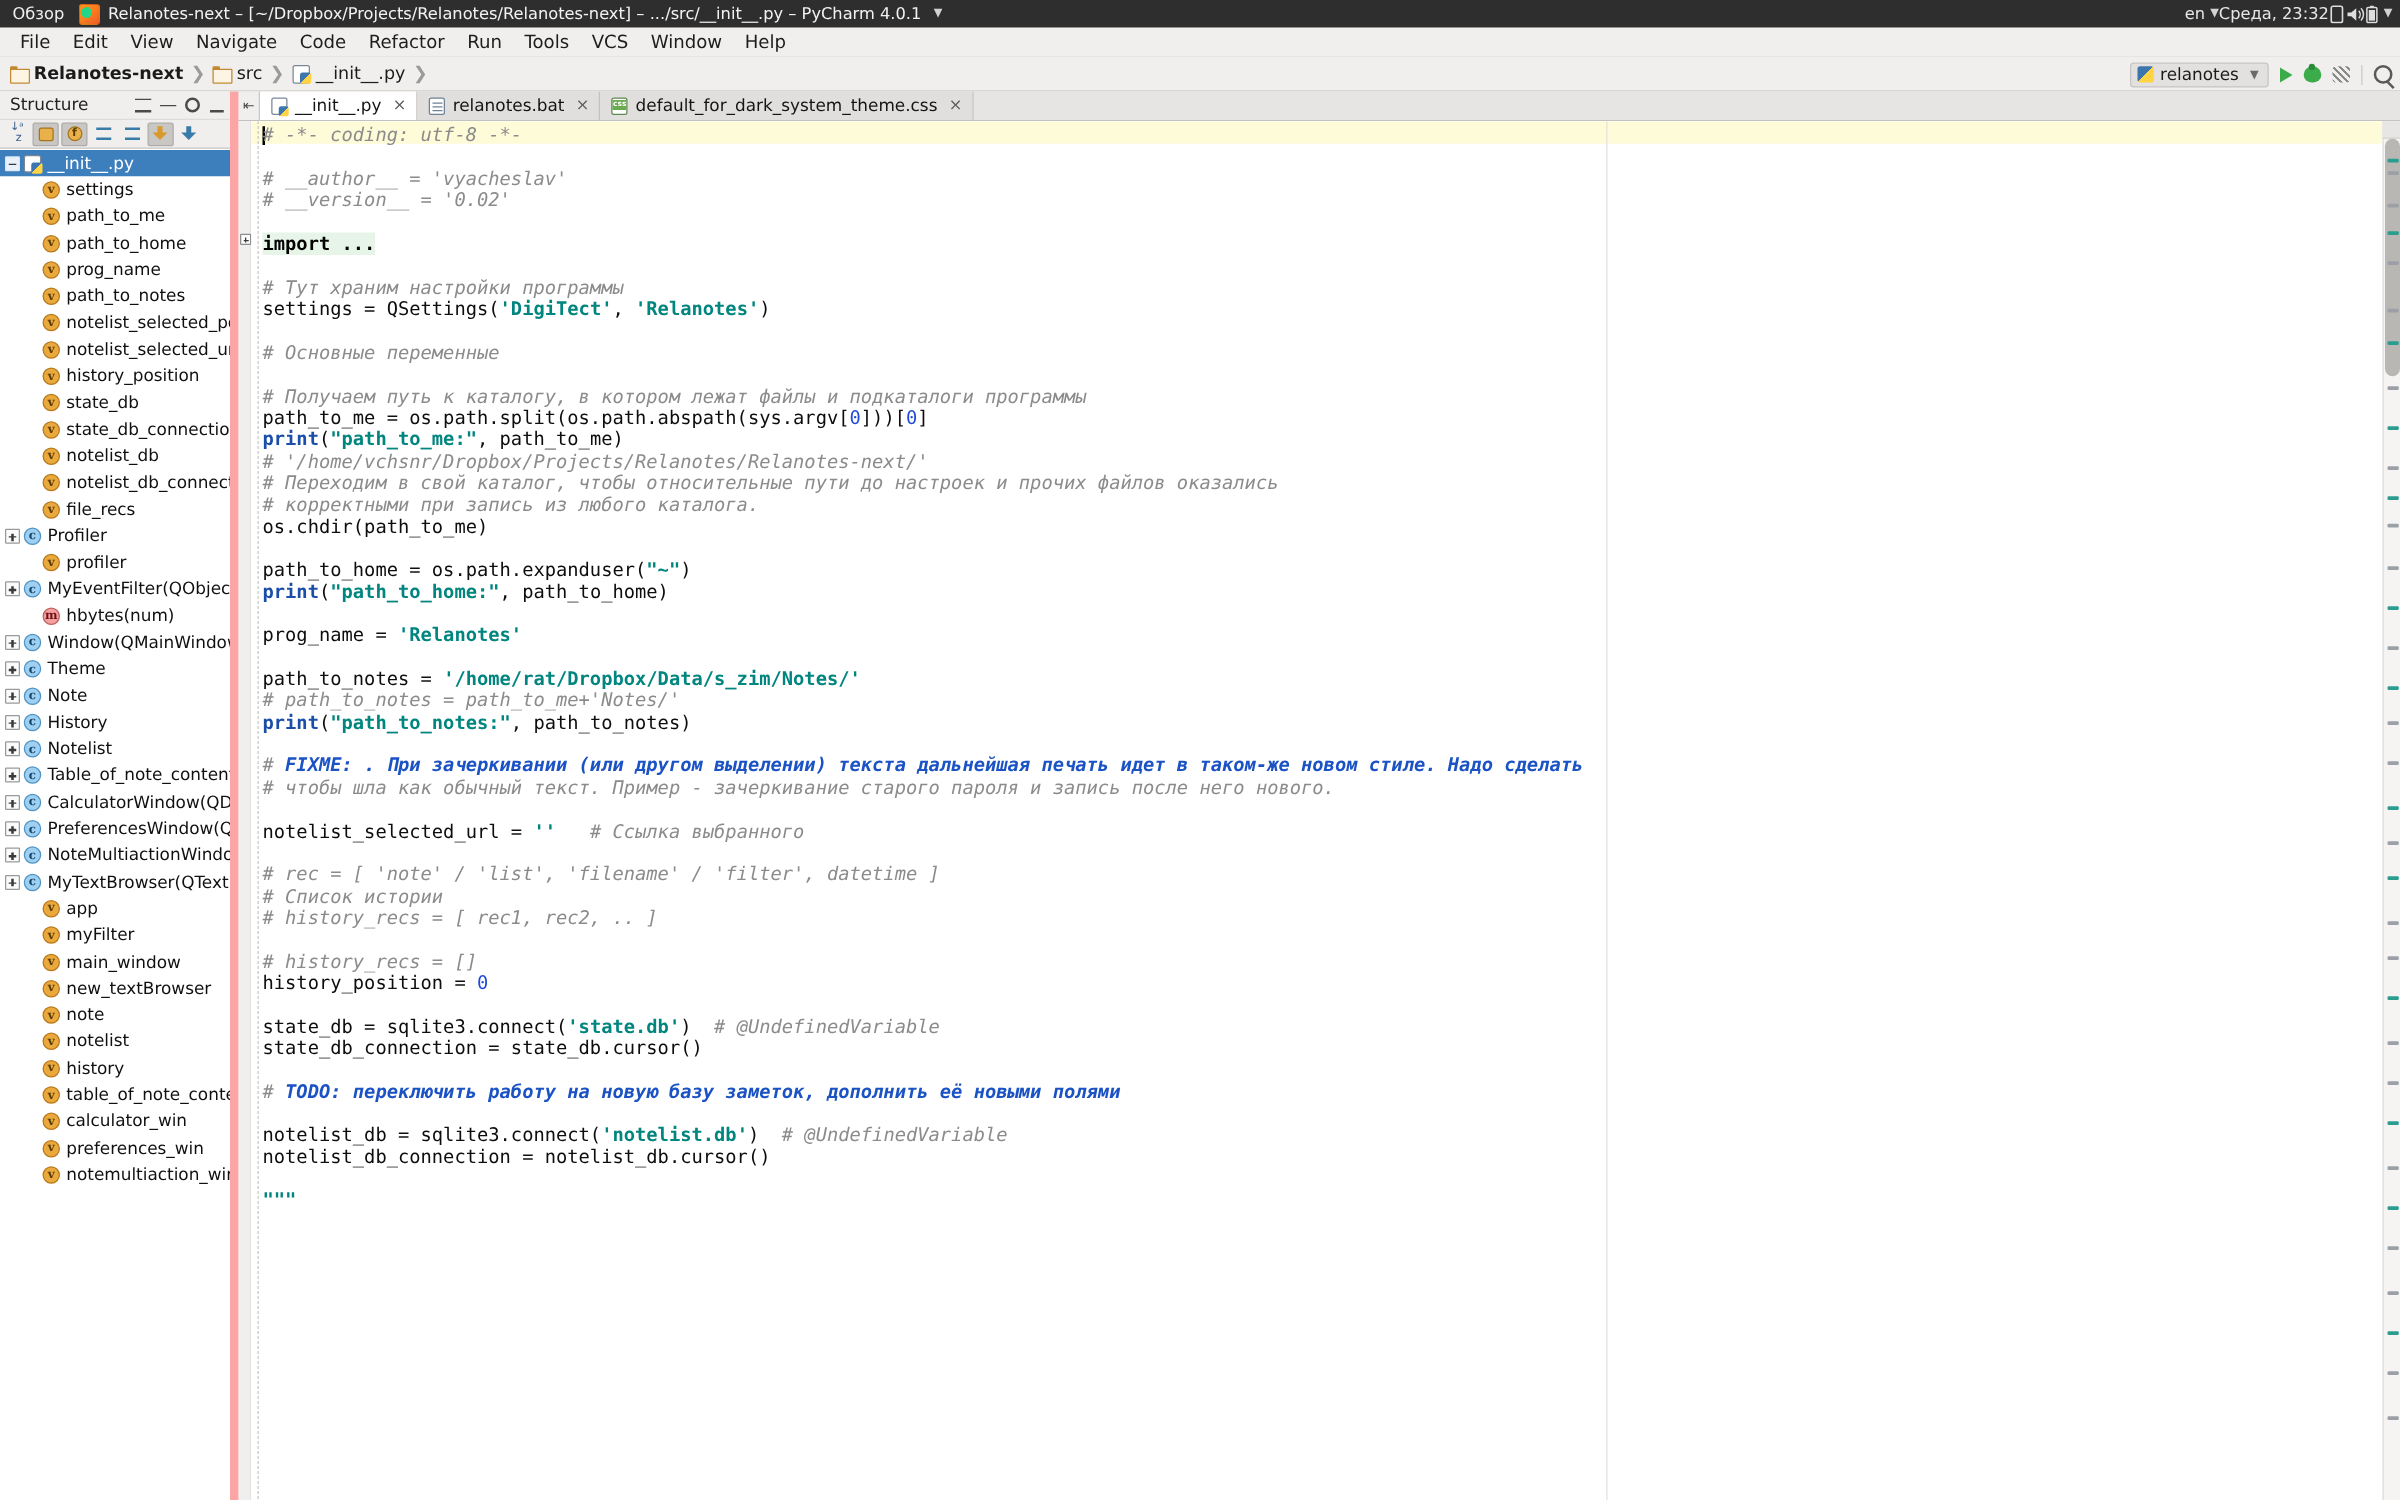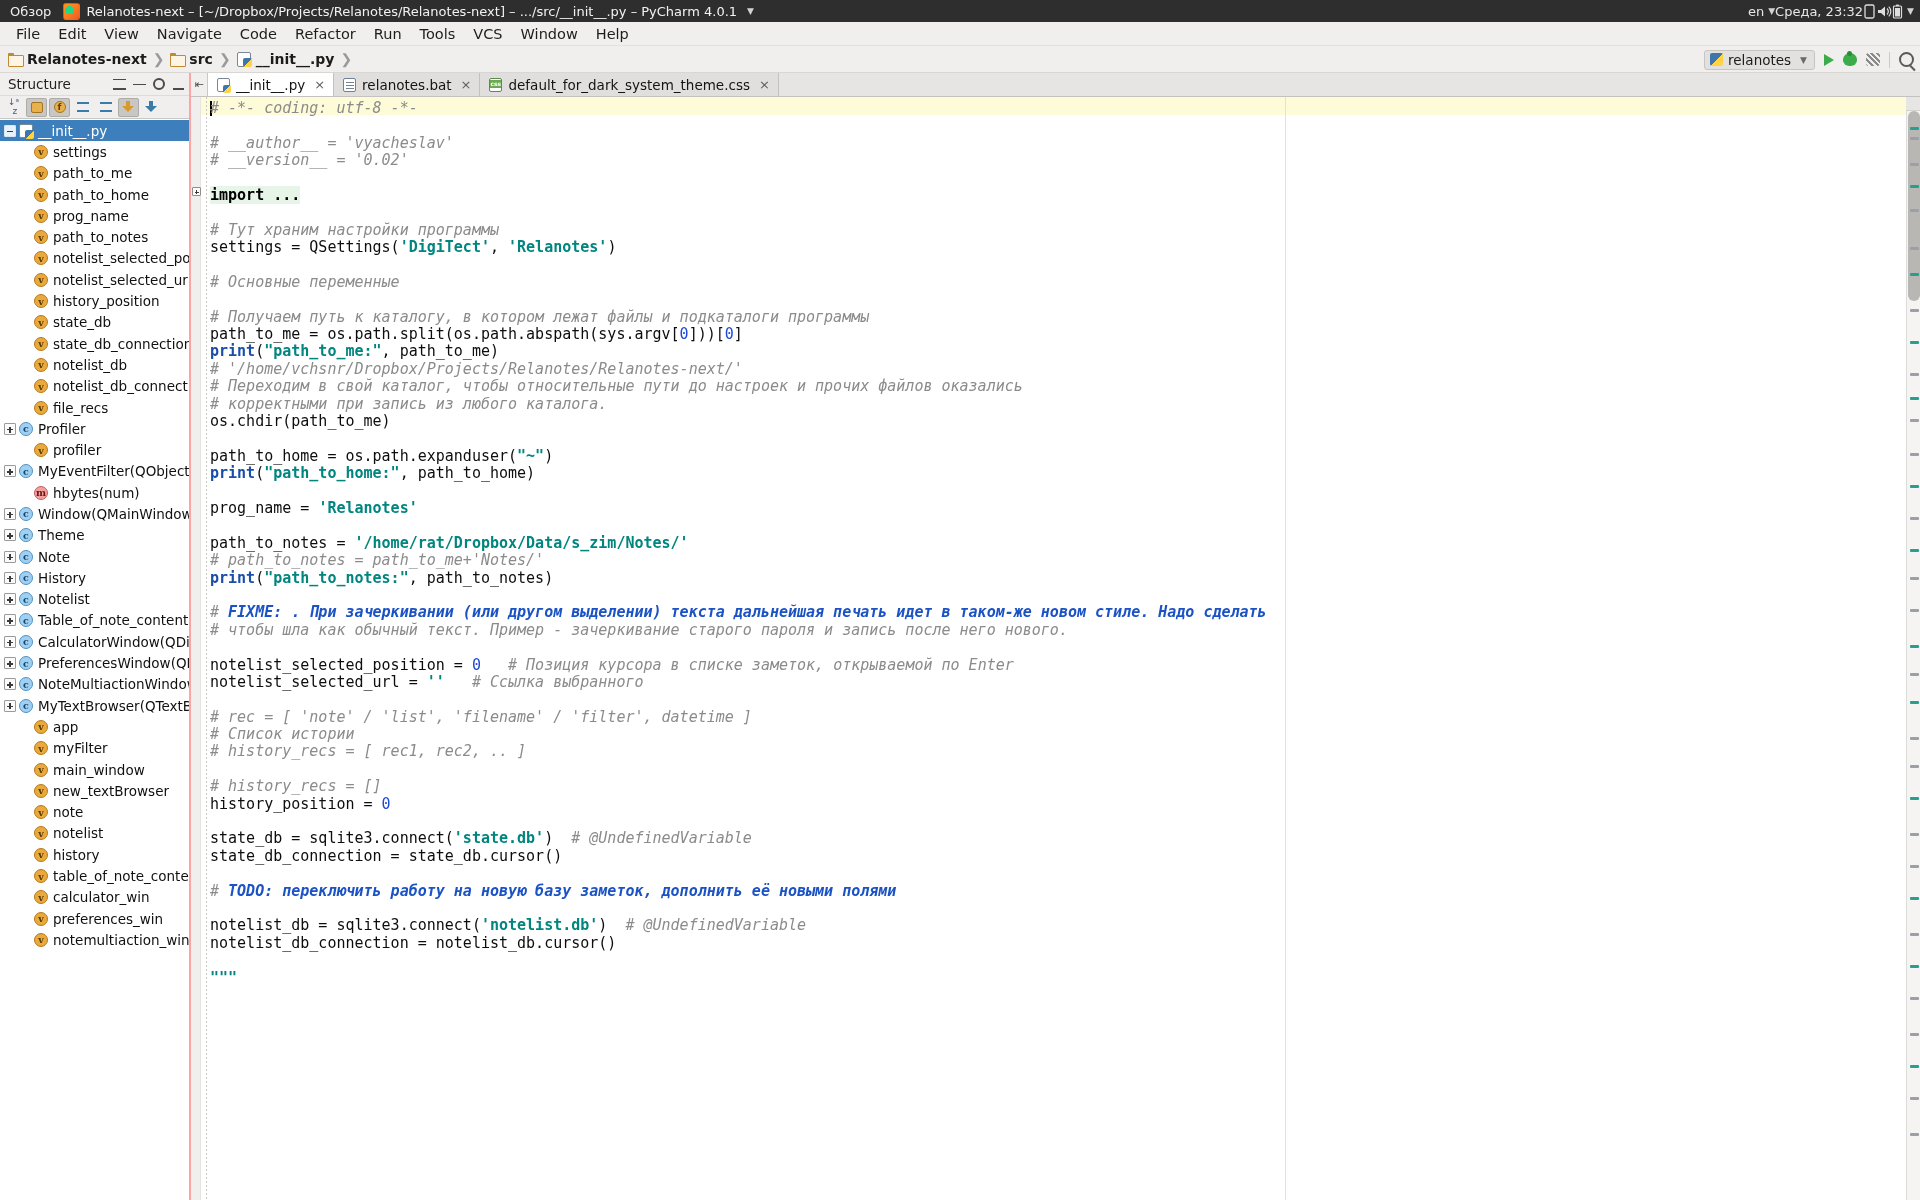"src" .crumb-label.plain { font-weight: 700 -> 400 }
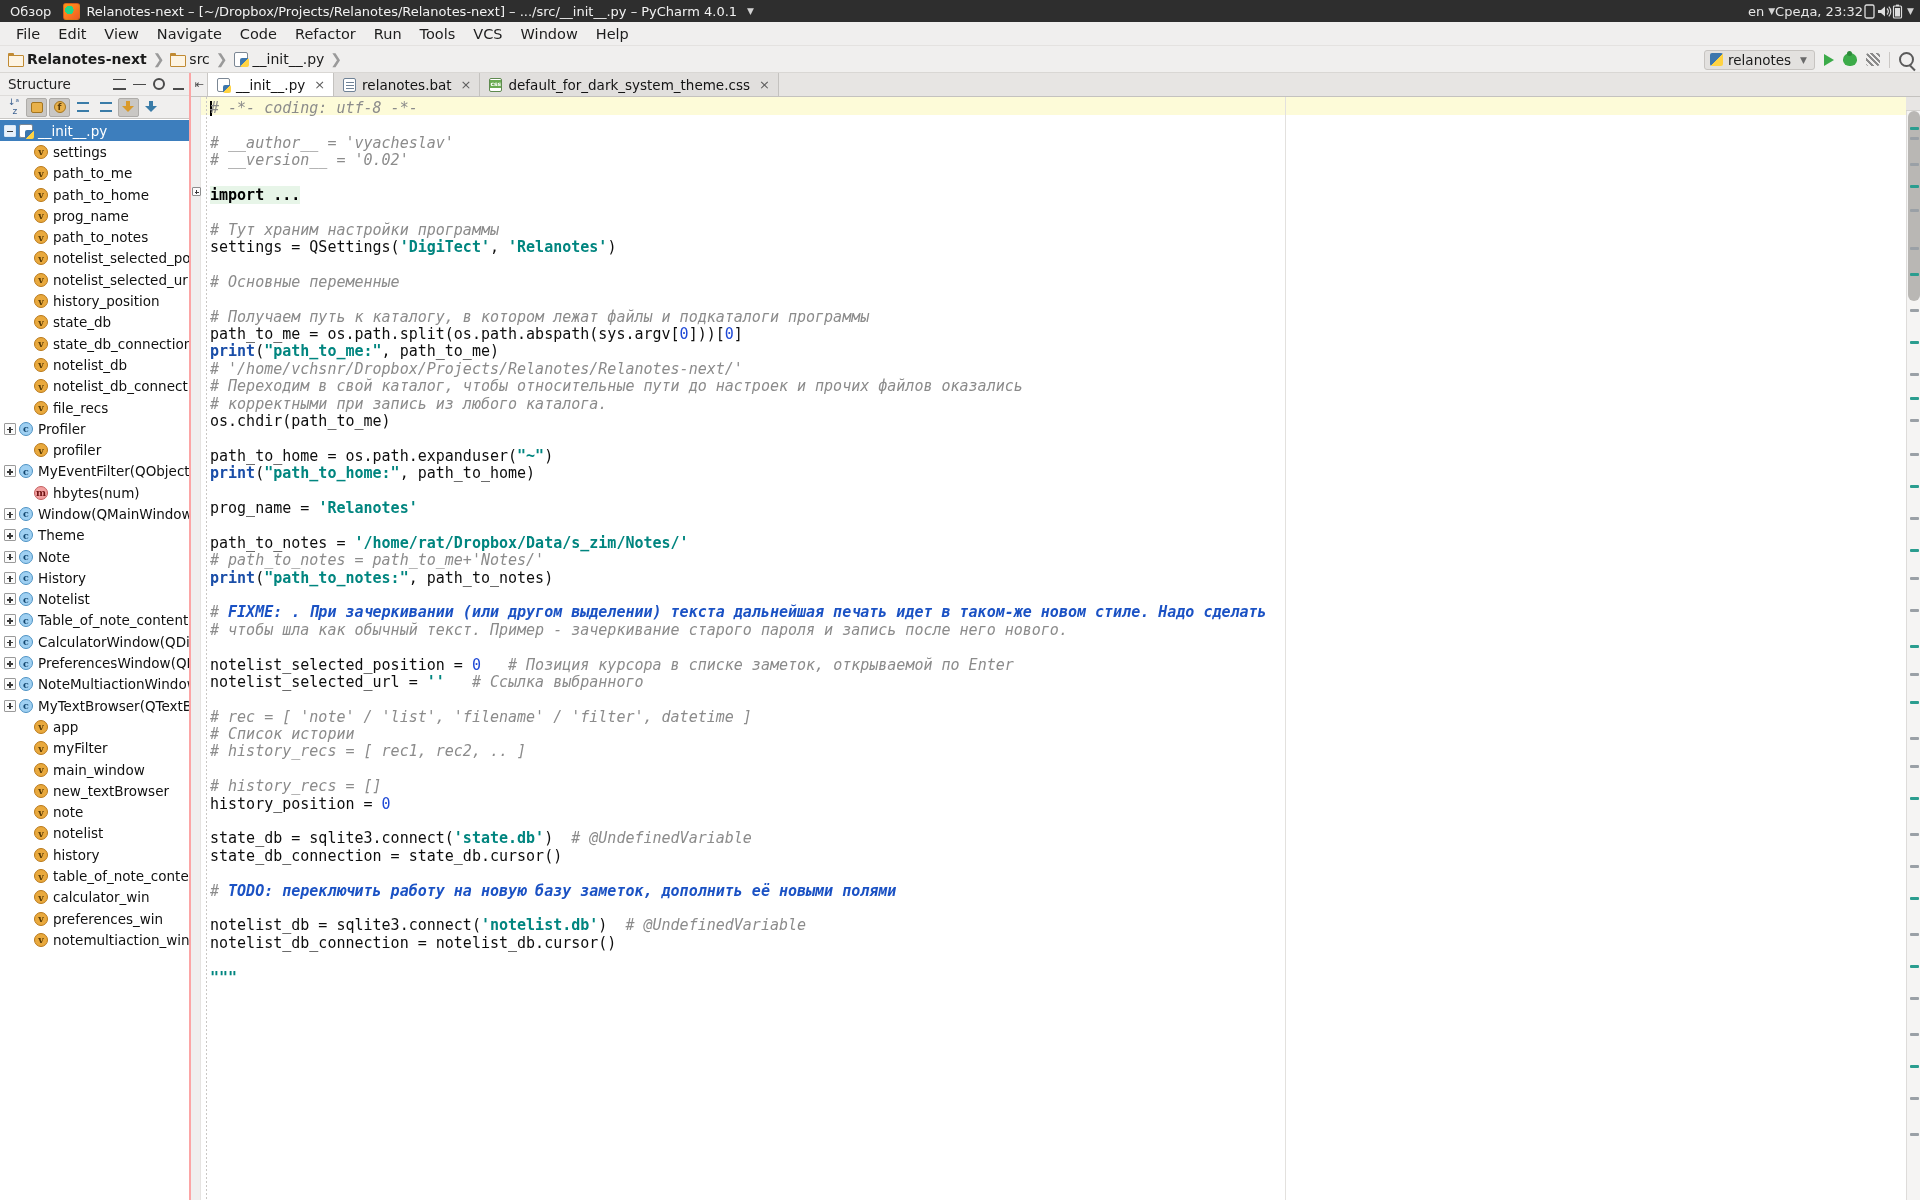"Structure" #structure-panel { border-right: 2px solid #fca5a5 -> 7px solid #fca5a5 }
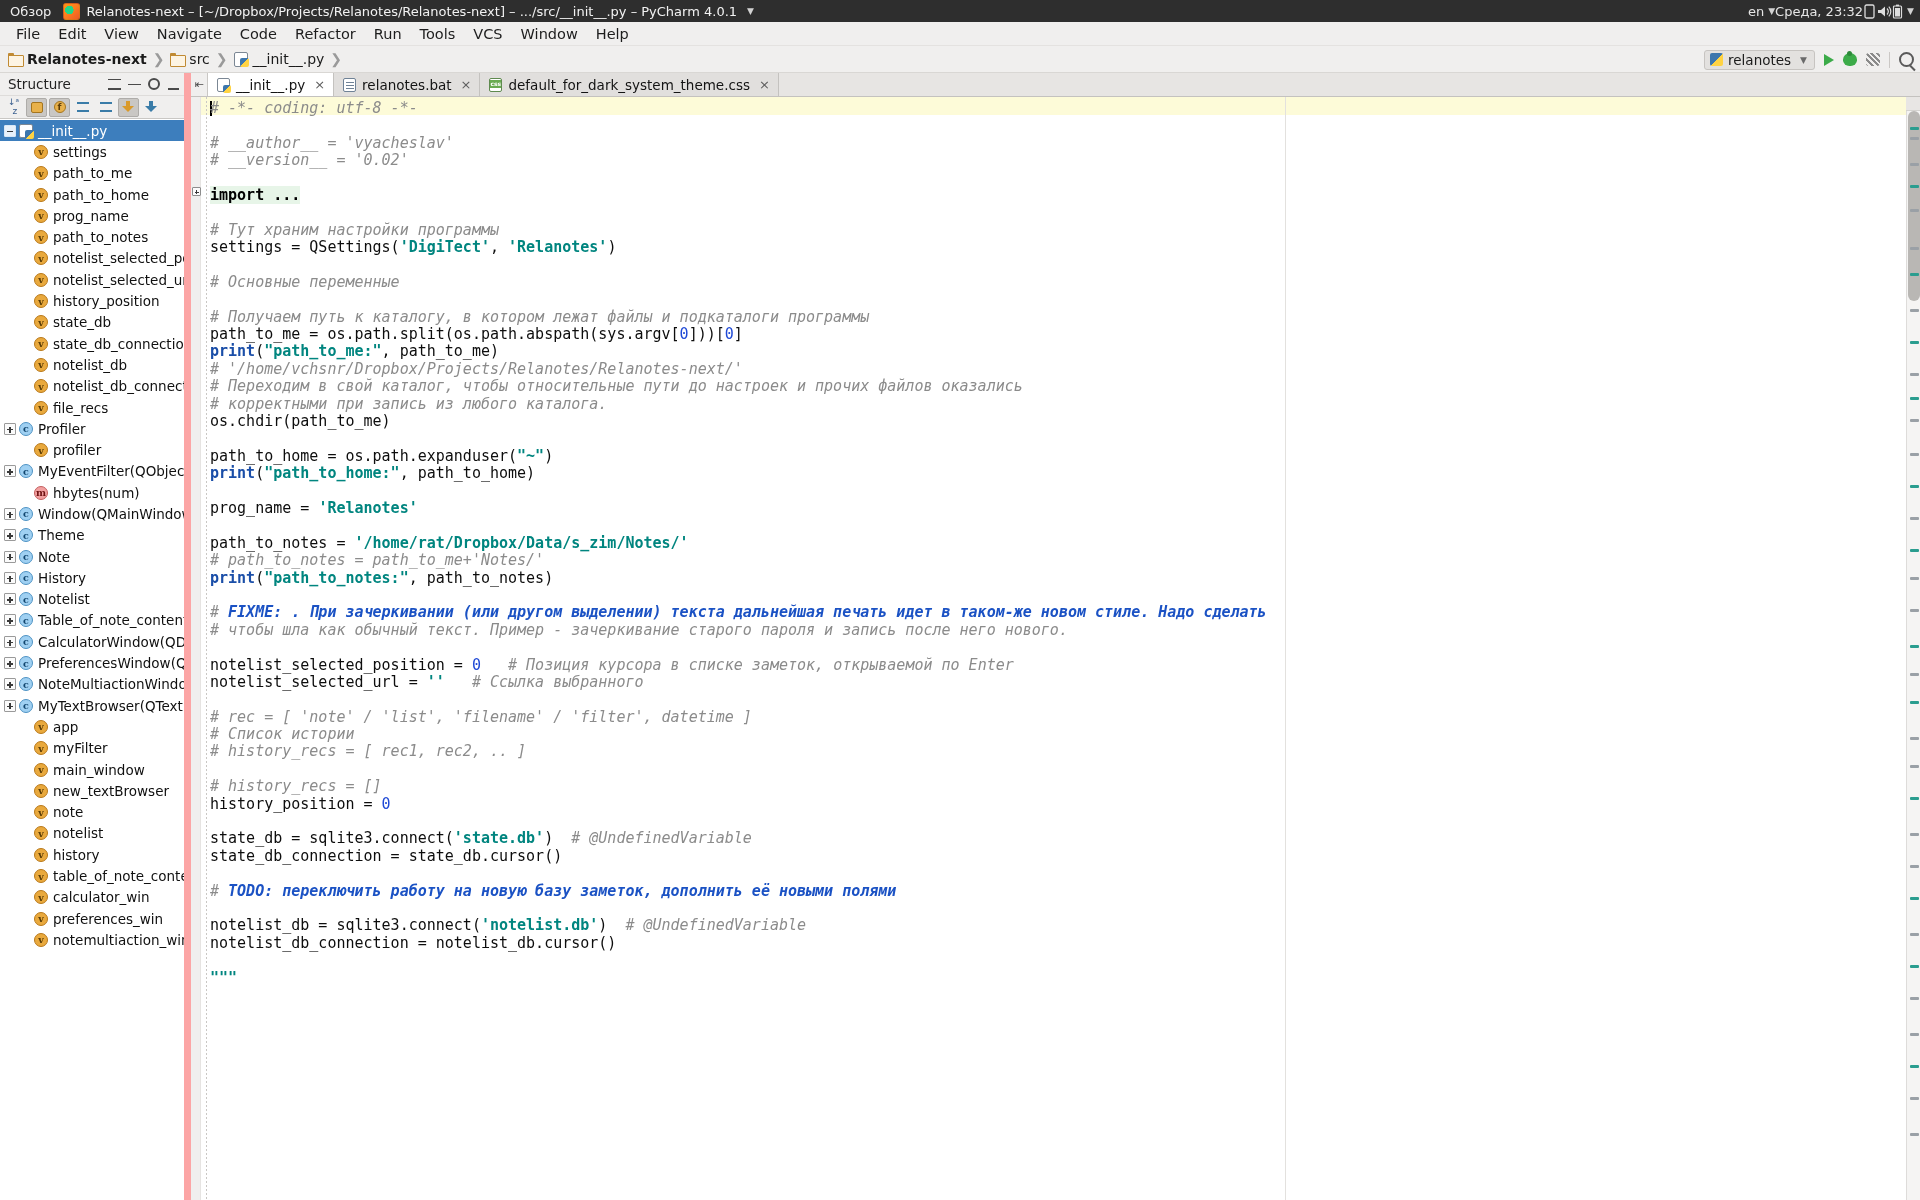"notelist_selected_position = 0 # Позиция" div.cline { html: <div><span>notelist_selected_position = </span><span>0</span><span> </span><span># Позиция курсора в списке заметок, открываемой по Enter</span></div> -> none }
